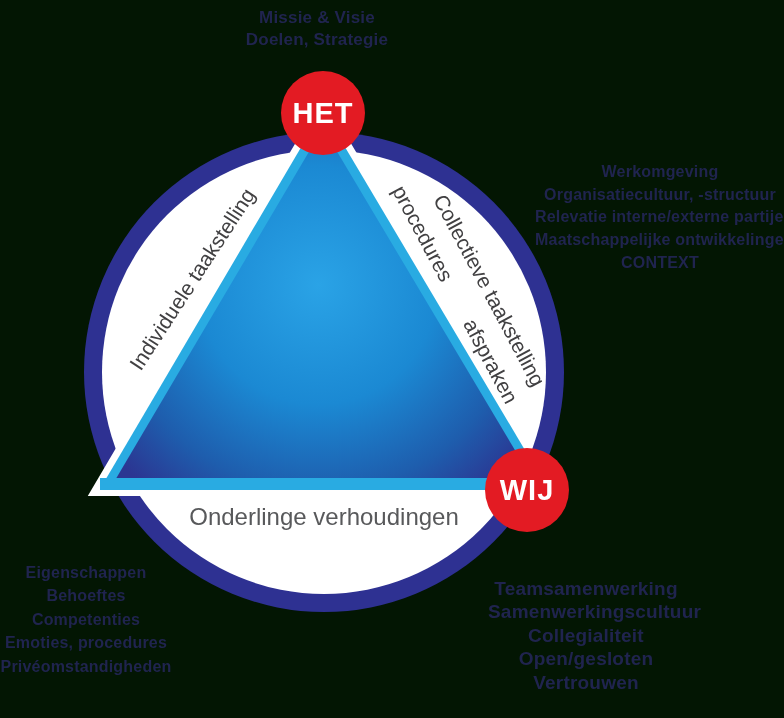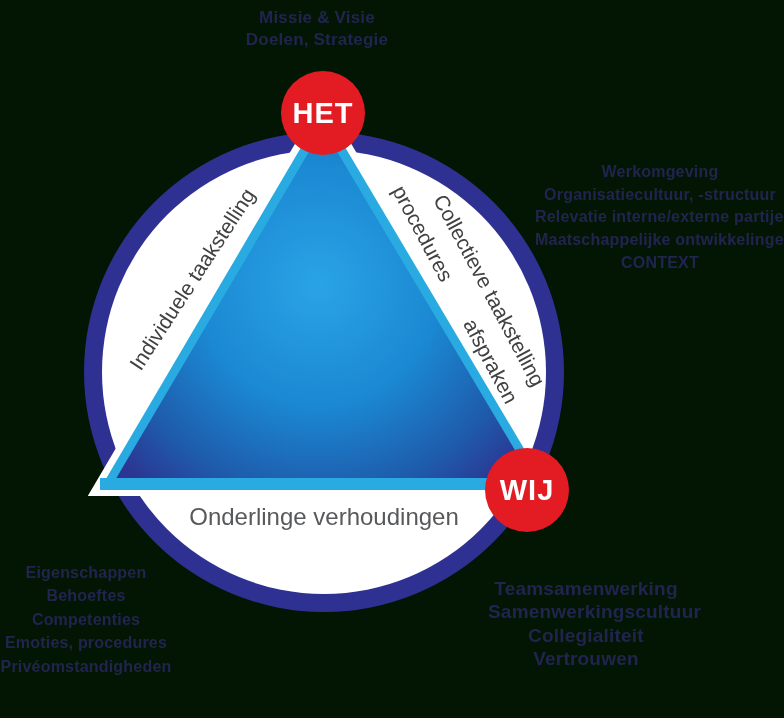"Open/gesloten" div { html: none -> <div>Open/gesloten</div> }
